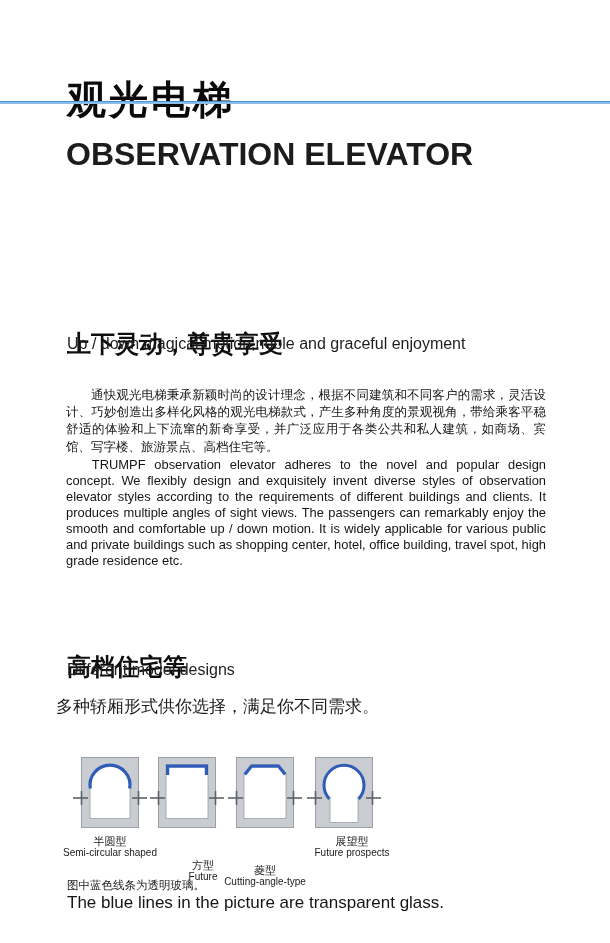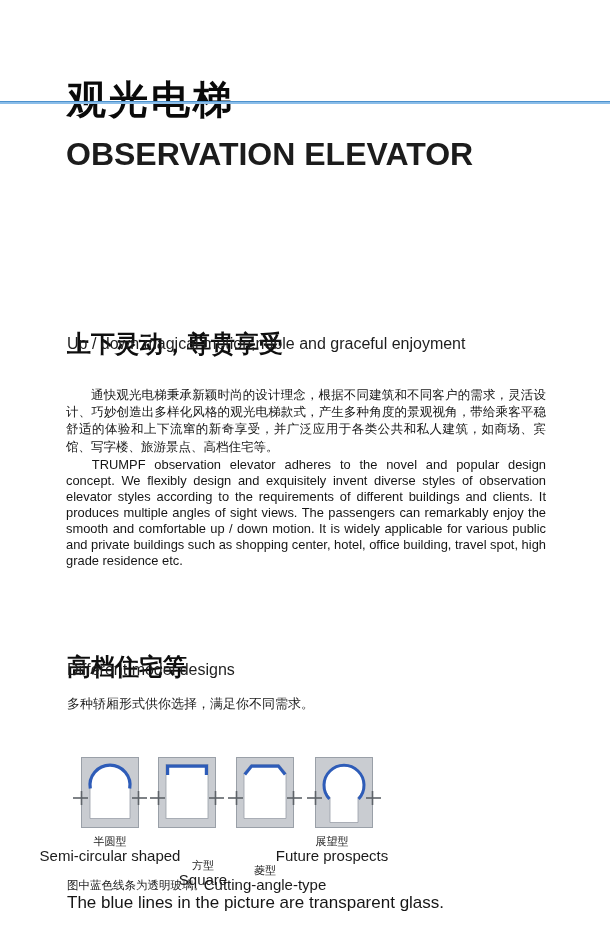"多种轿厢形式供你选择，满足你不同需求。" .intro-cn { font-size: 13px -> 17px; left: 67px -> 56px }
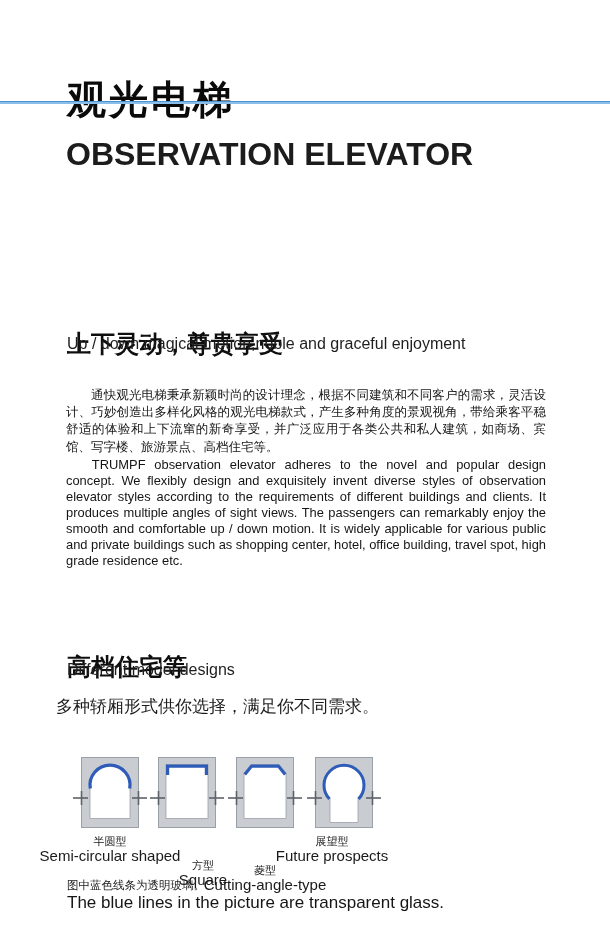"展望型" .lc-4 { left: 332px -> 352px }
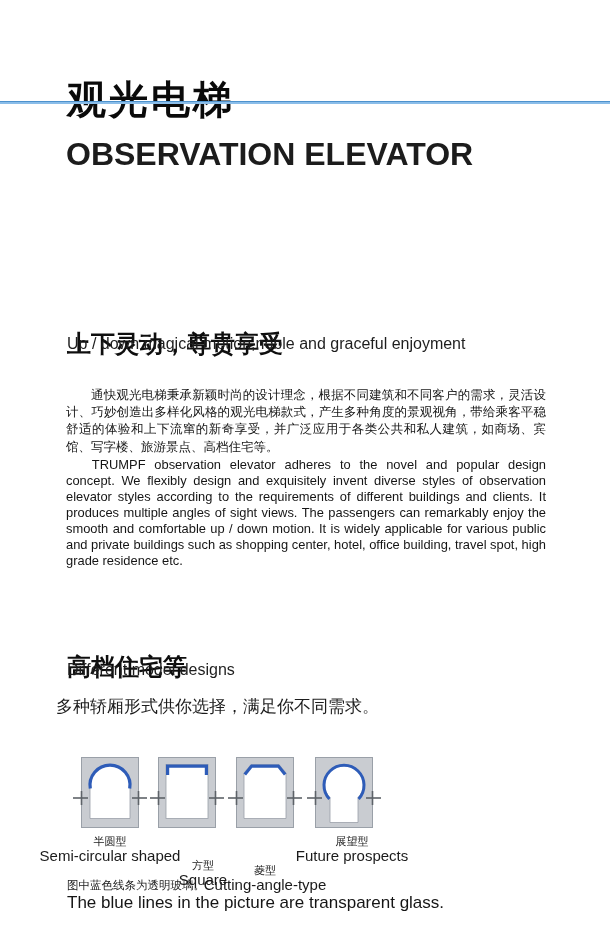"Semi-circular shaped" .model-label-en { font-size: 15px -> 10px }
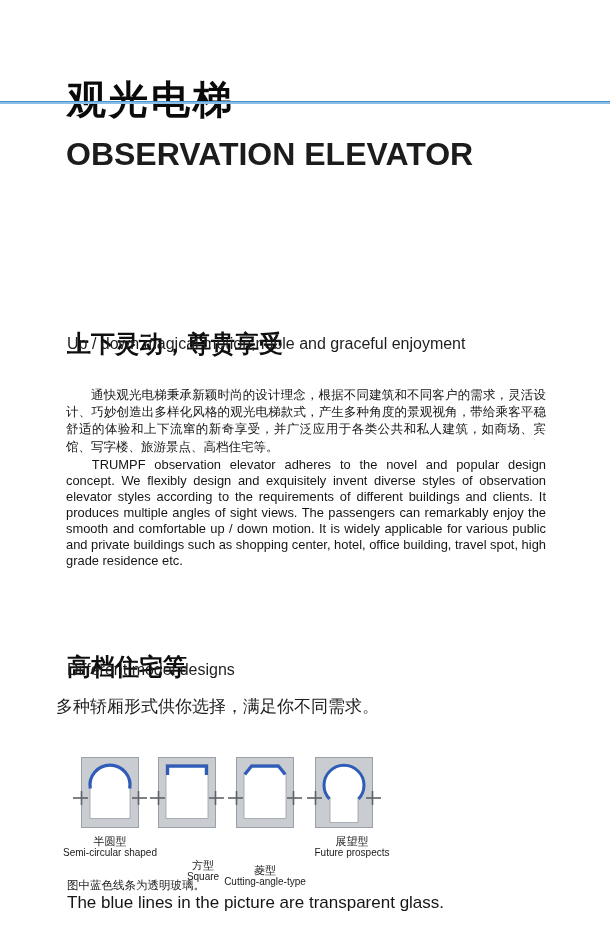"Square" div.model-label-en { text: Square -> Future }
